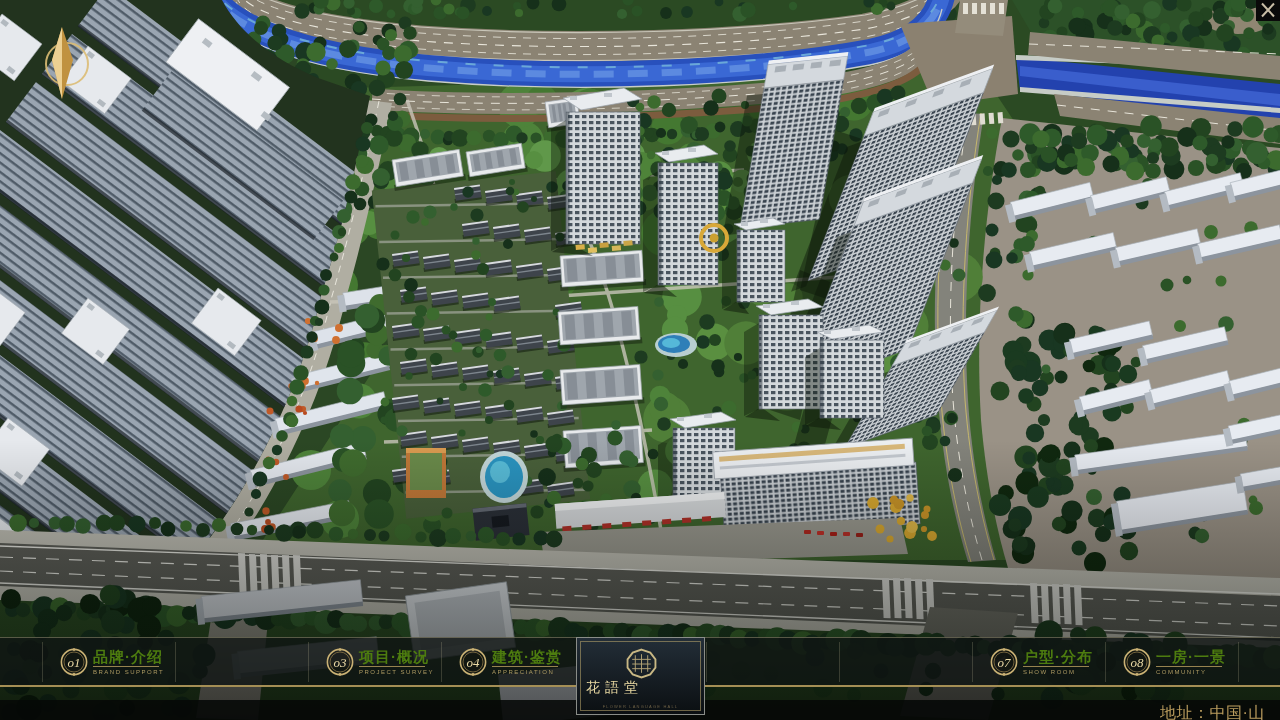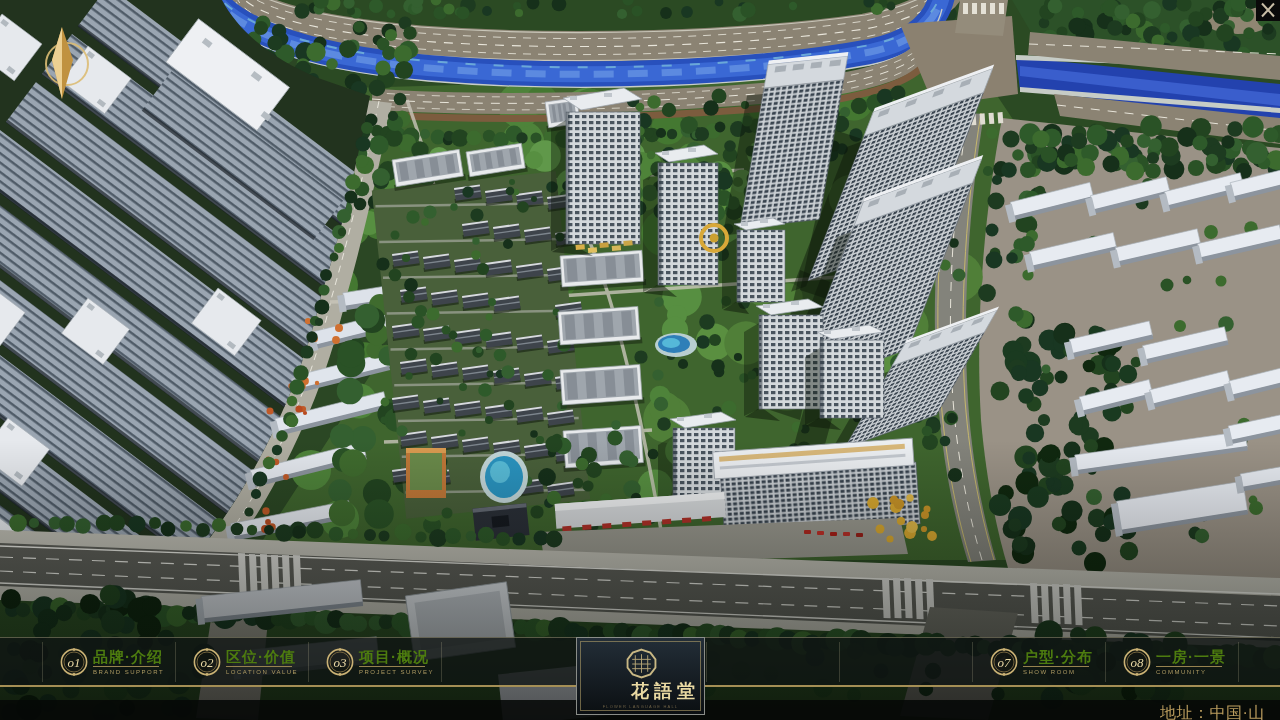"o2" div.navitem { html: <div> <svg> <circle></circle> <circle></circle> <circle></circle> <circle></circle> <text>o2</text> </svg> <div>区位·价值</div> <div></div> <div>LOCATION VALUE</div> </div> -> none }
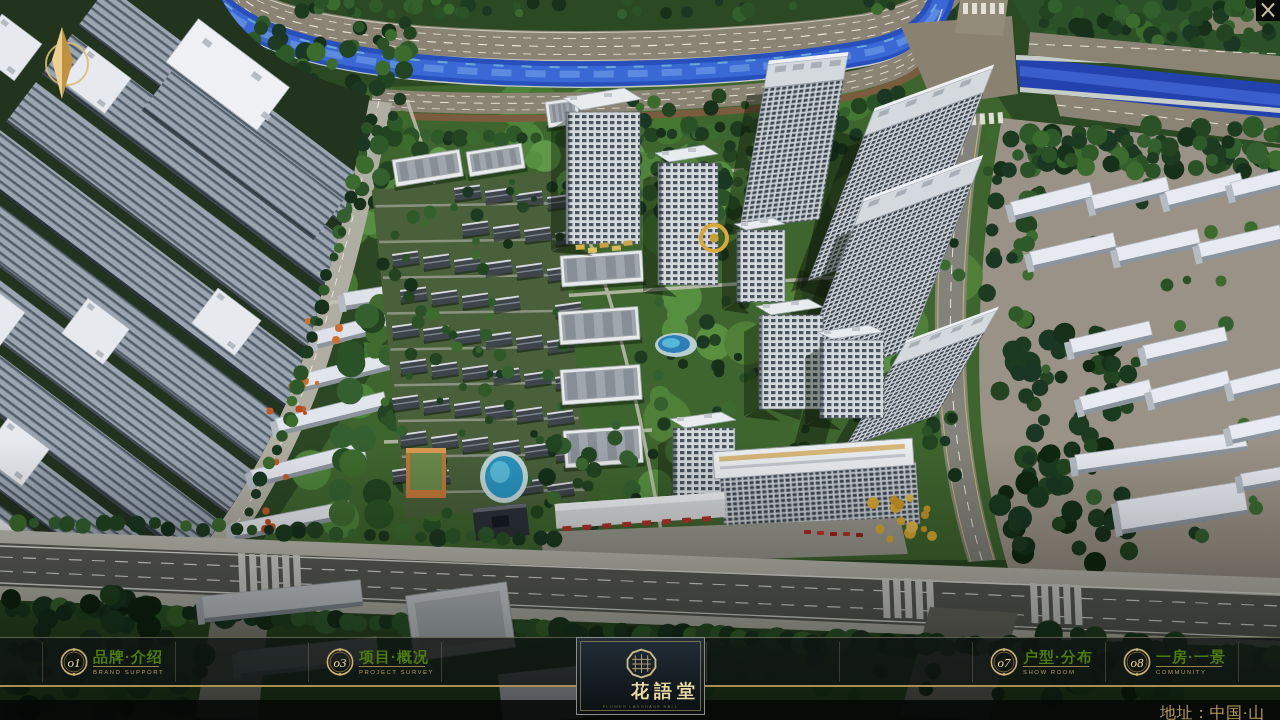"o4" div.navitem { html: none -> <div> <svg> <circle></circle> <circle></circle> <circle></circle> <circle></circle> <text>o4</text> </svg> <div>建筑·鉴赏</div> <div></div> <div>APPRECIATION</div> </div> }
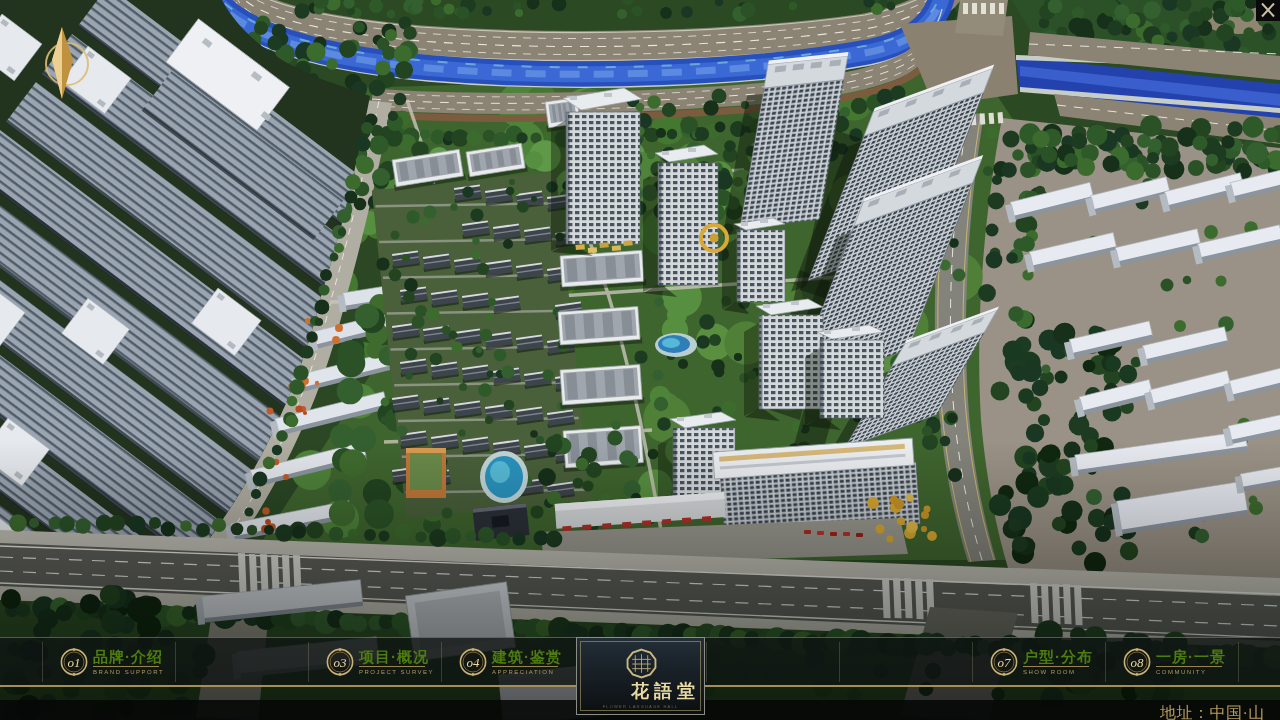"花語堂" .brand { font-size: 18px -> 14px; font-weight: bold -> normal; text-align: right -> left }
